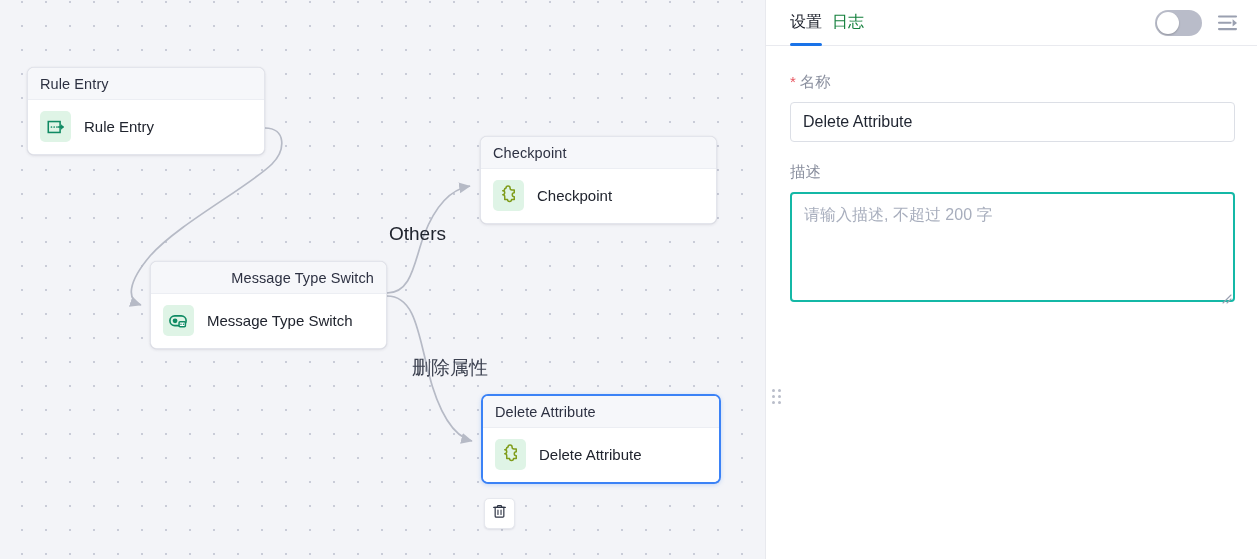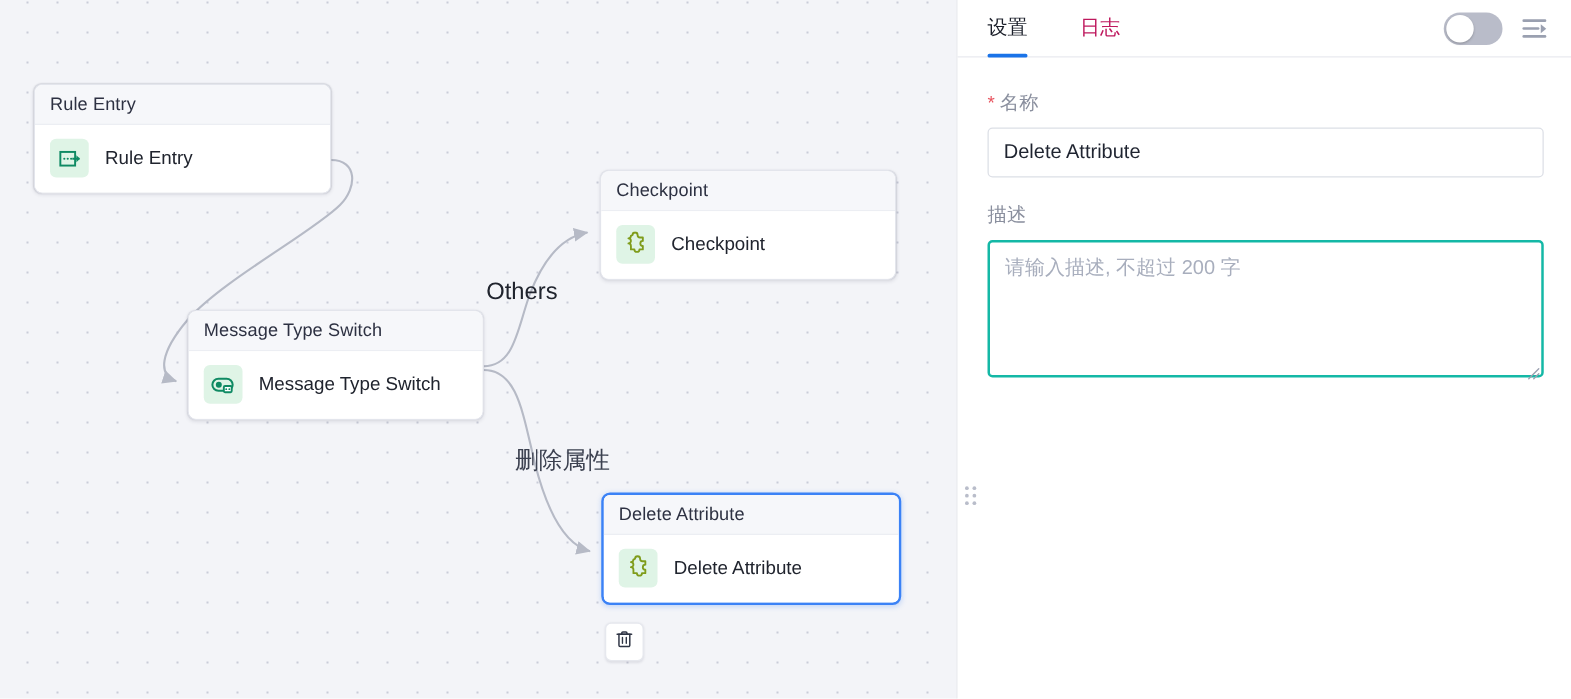"设置" .tabs { gap: 42px -> 10px }
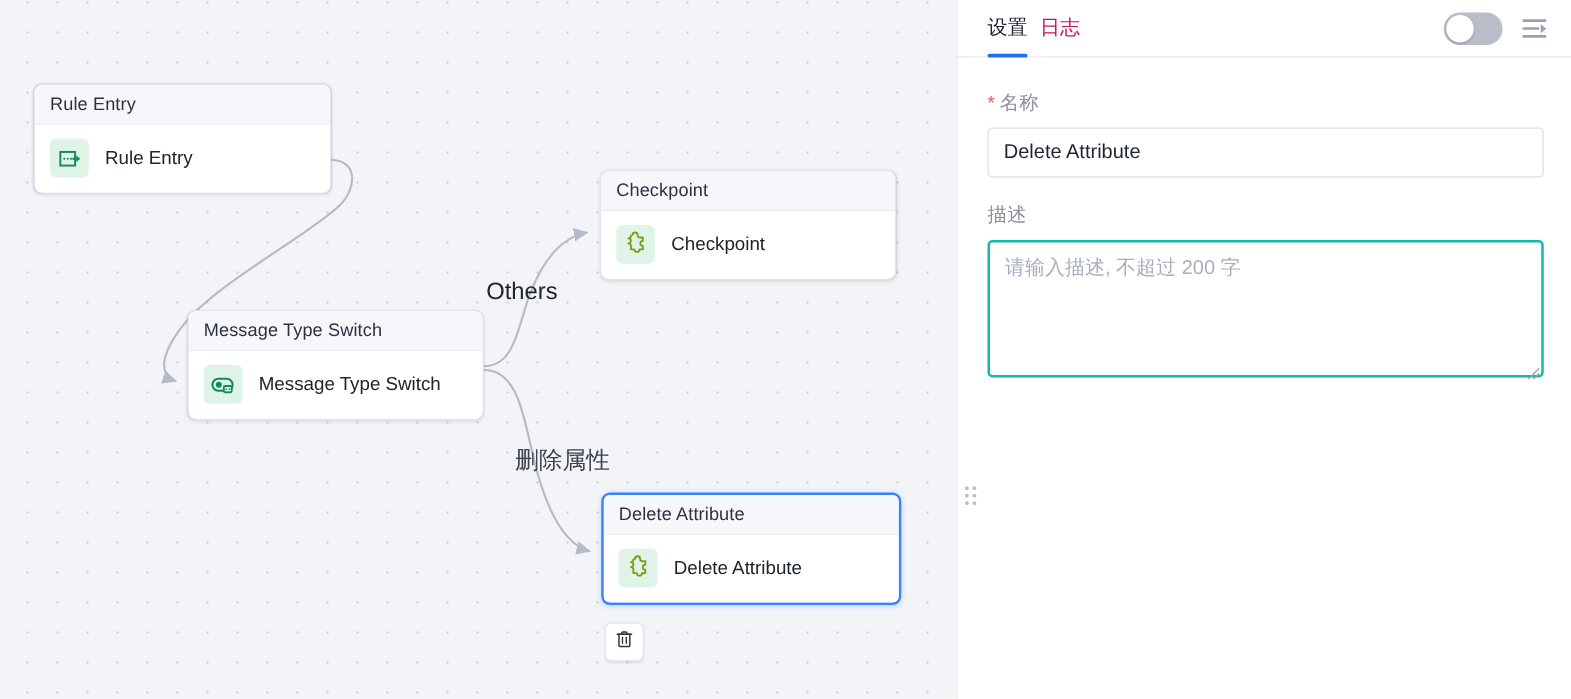"日志" .tab { color: #be185d -> #15803d }
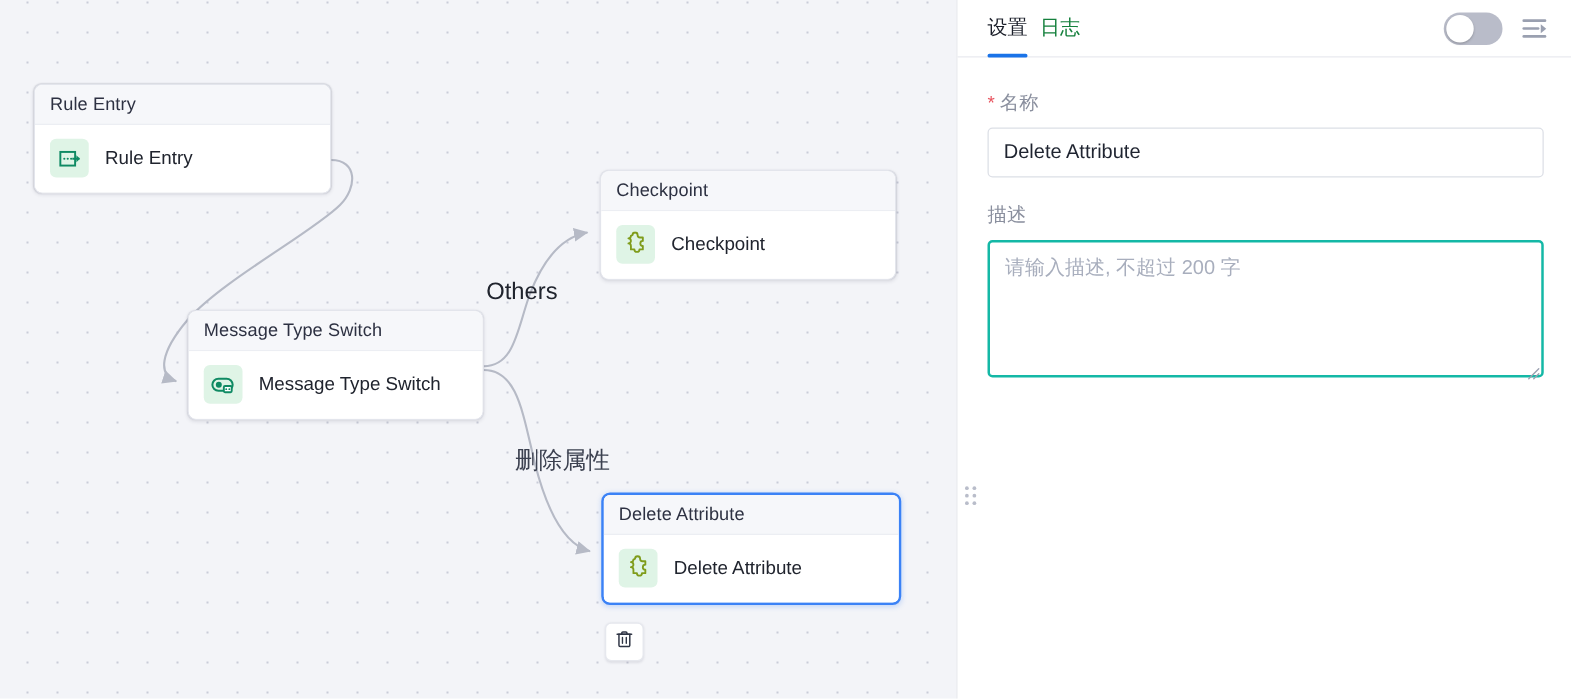"Message Type Switch" div.node { text-align: none -> right; top: 248px -> 261px }
